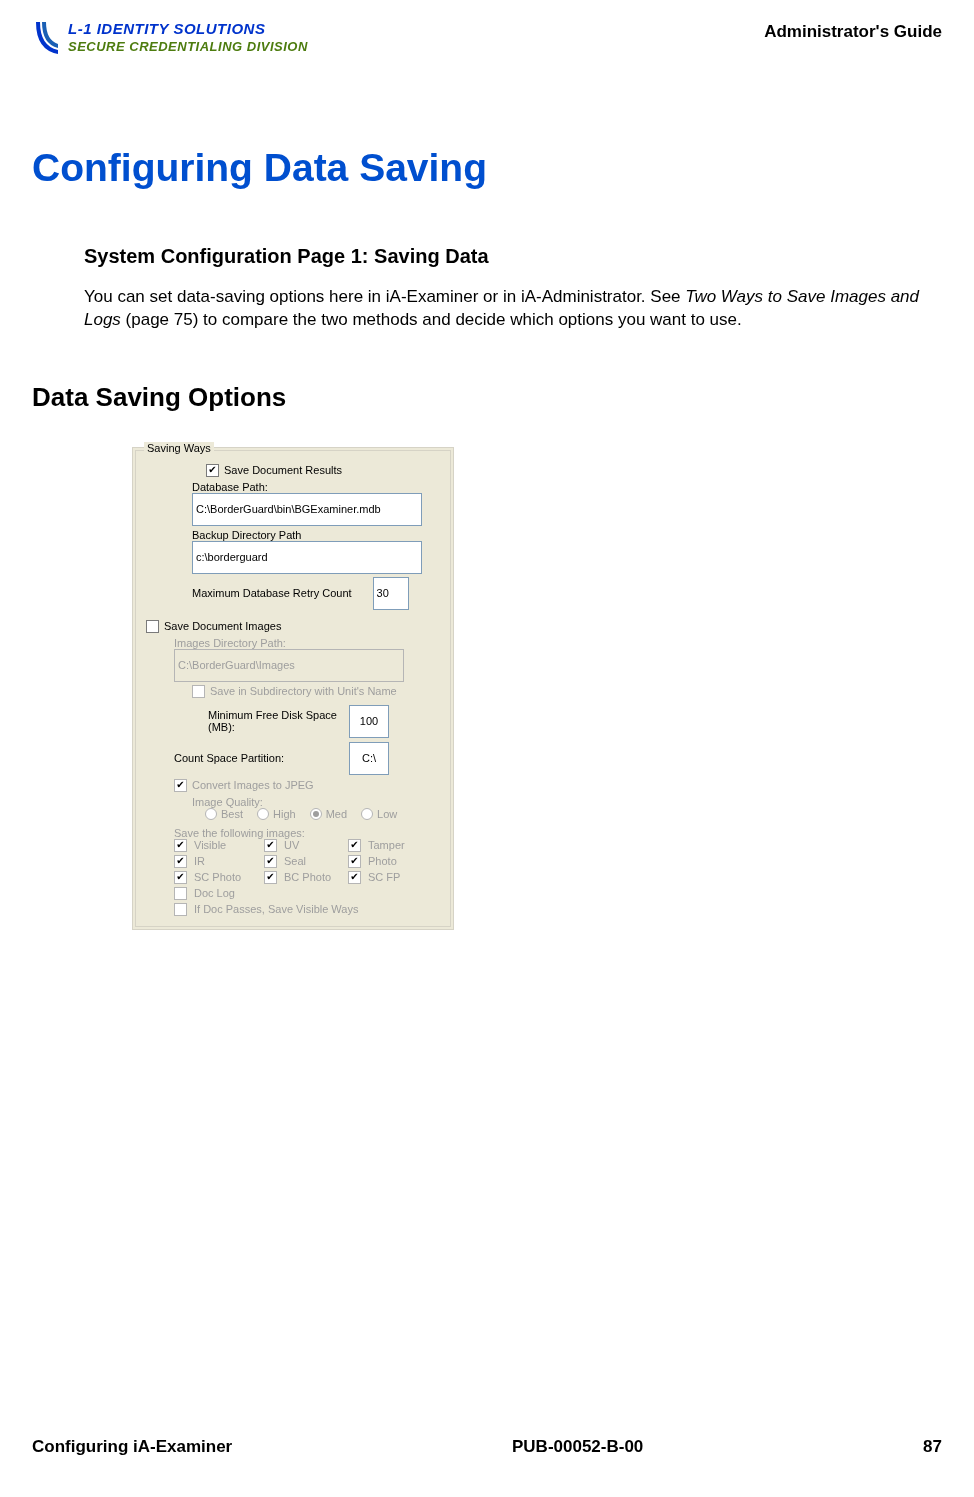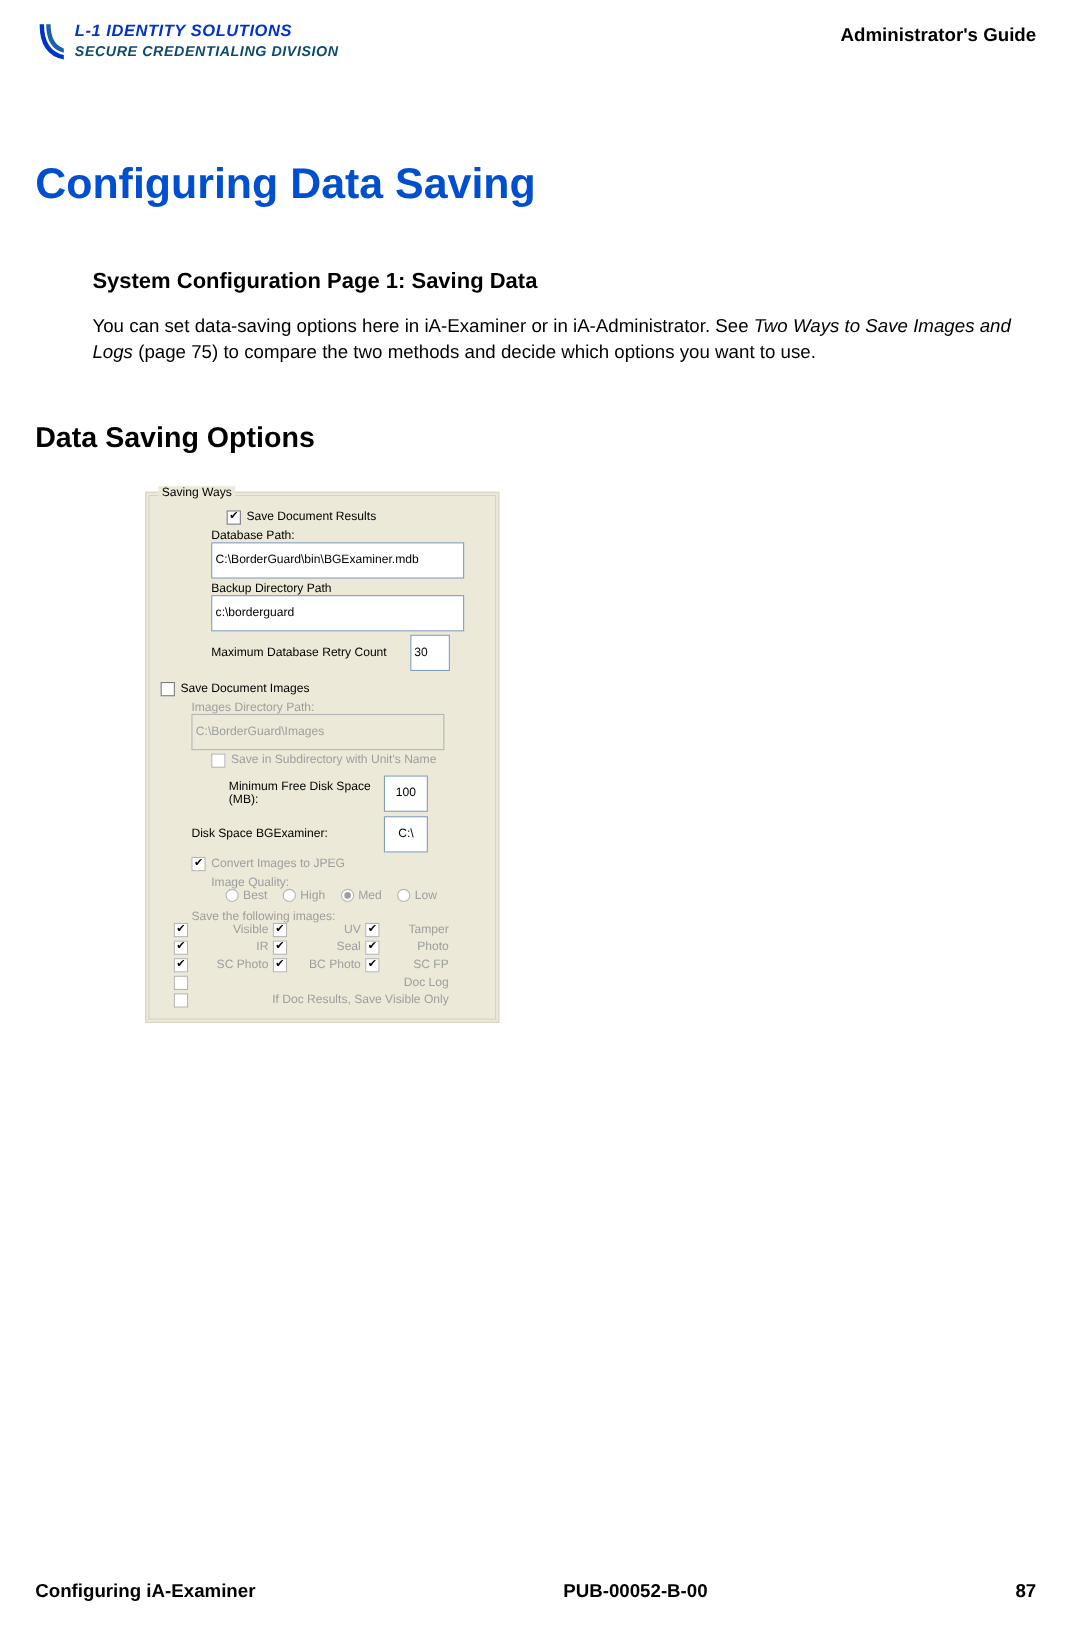"SECURE CREDENTIALING DIVISION" .logo-text-2 { color: #0c4a6e -> #4d7c0f }
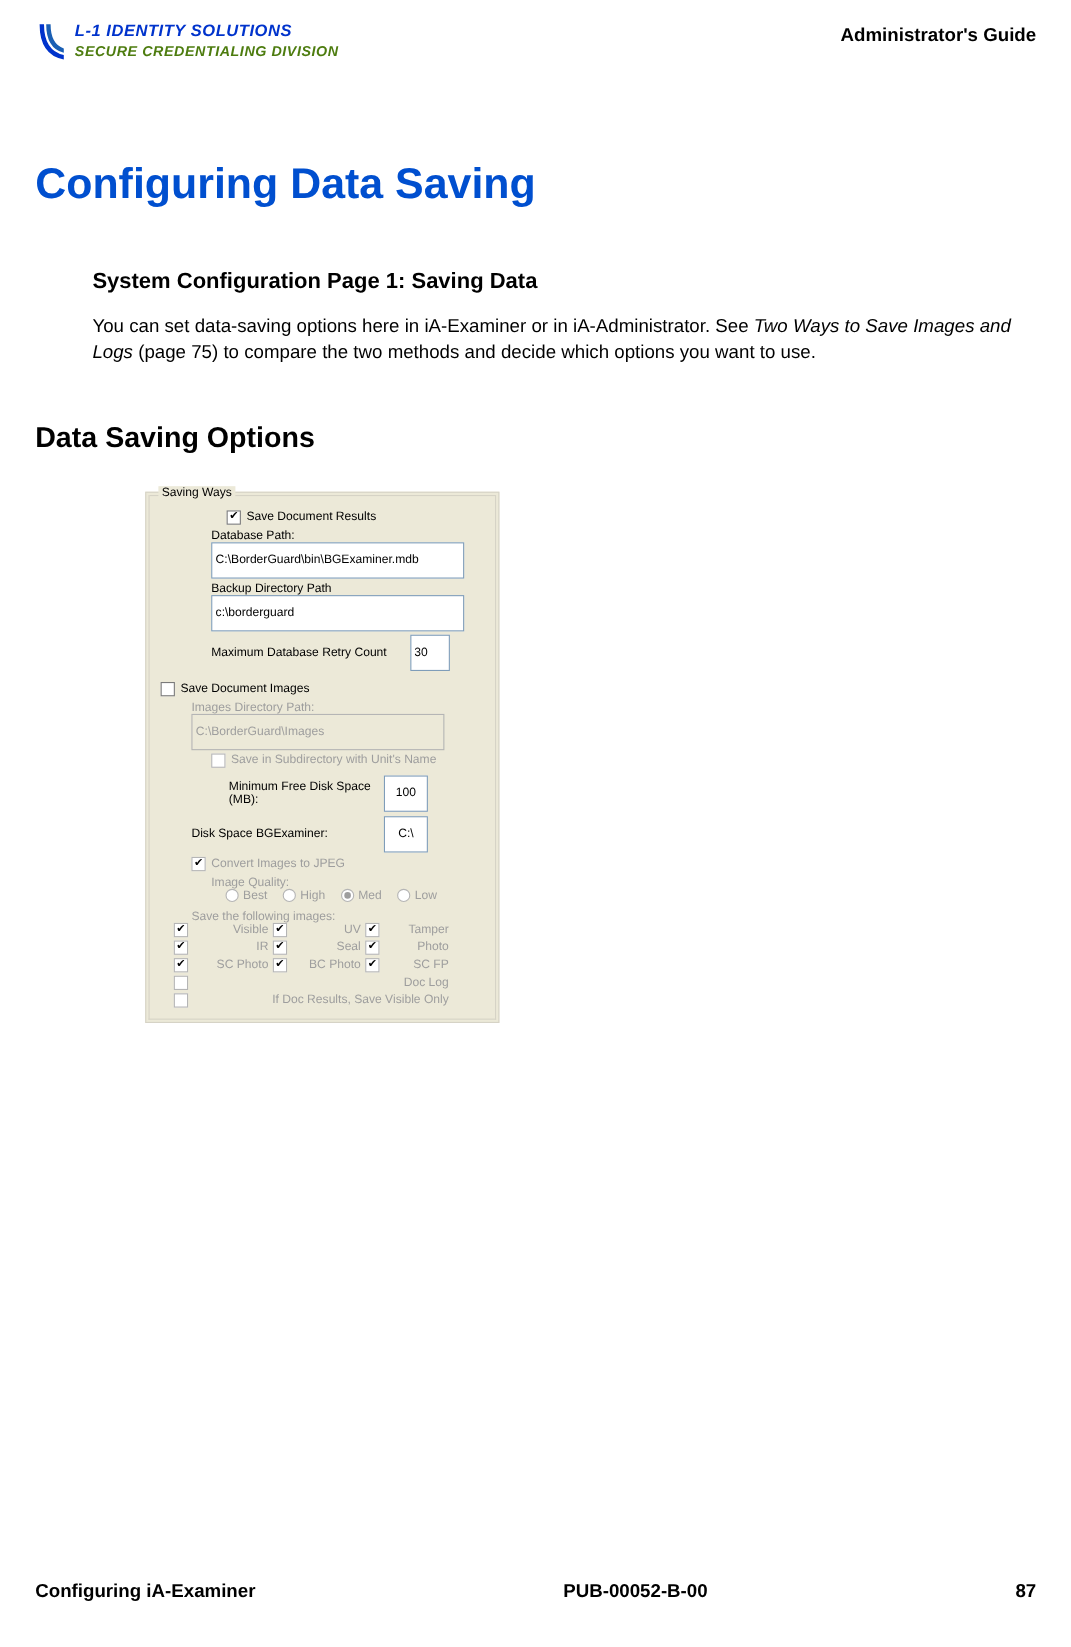"Disk Space BGExaminer:" span.lbl { text: Disk Space BGExaminer -> Count Space Partition }
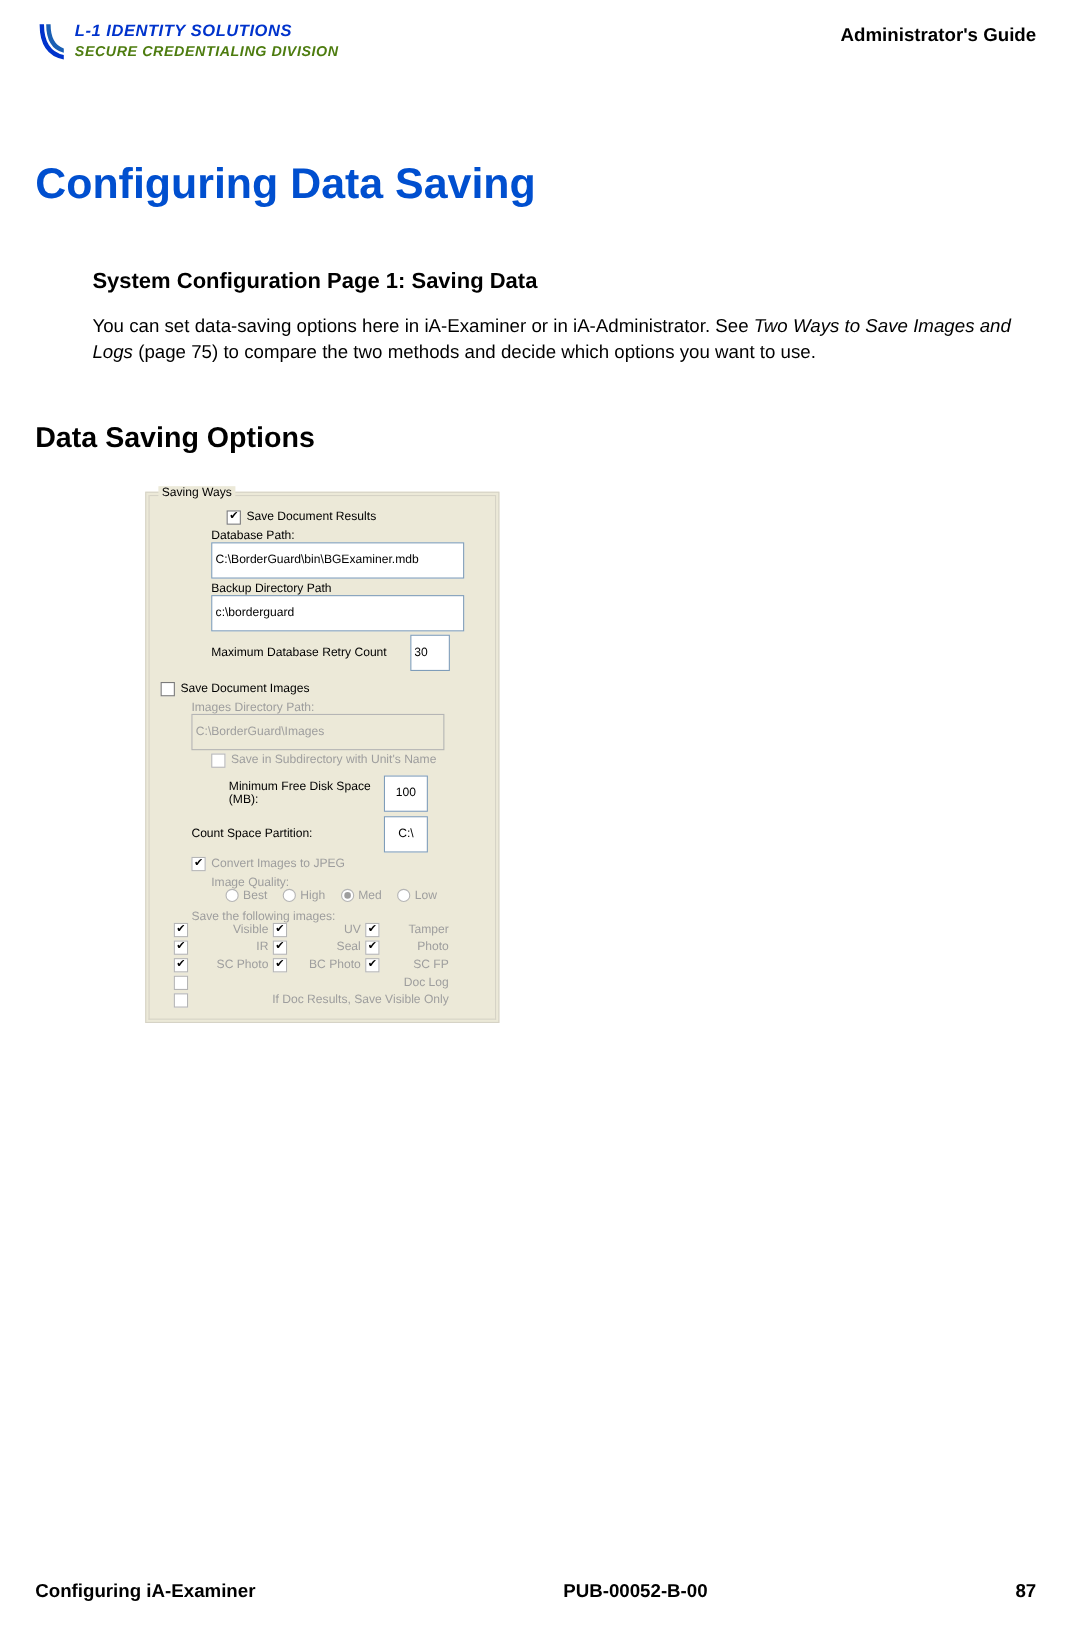"Visible" .save-grid { margin-left: 12px -> 28px; text-align: right -> none }
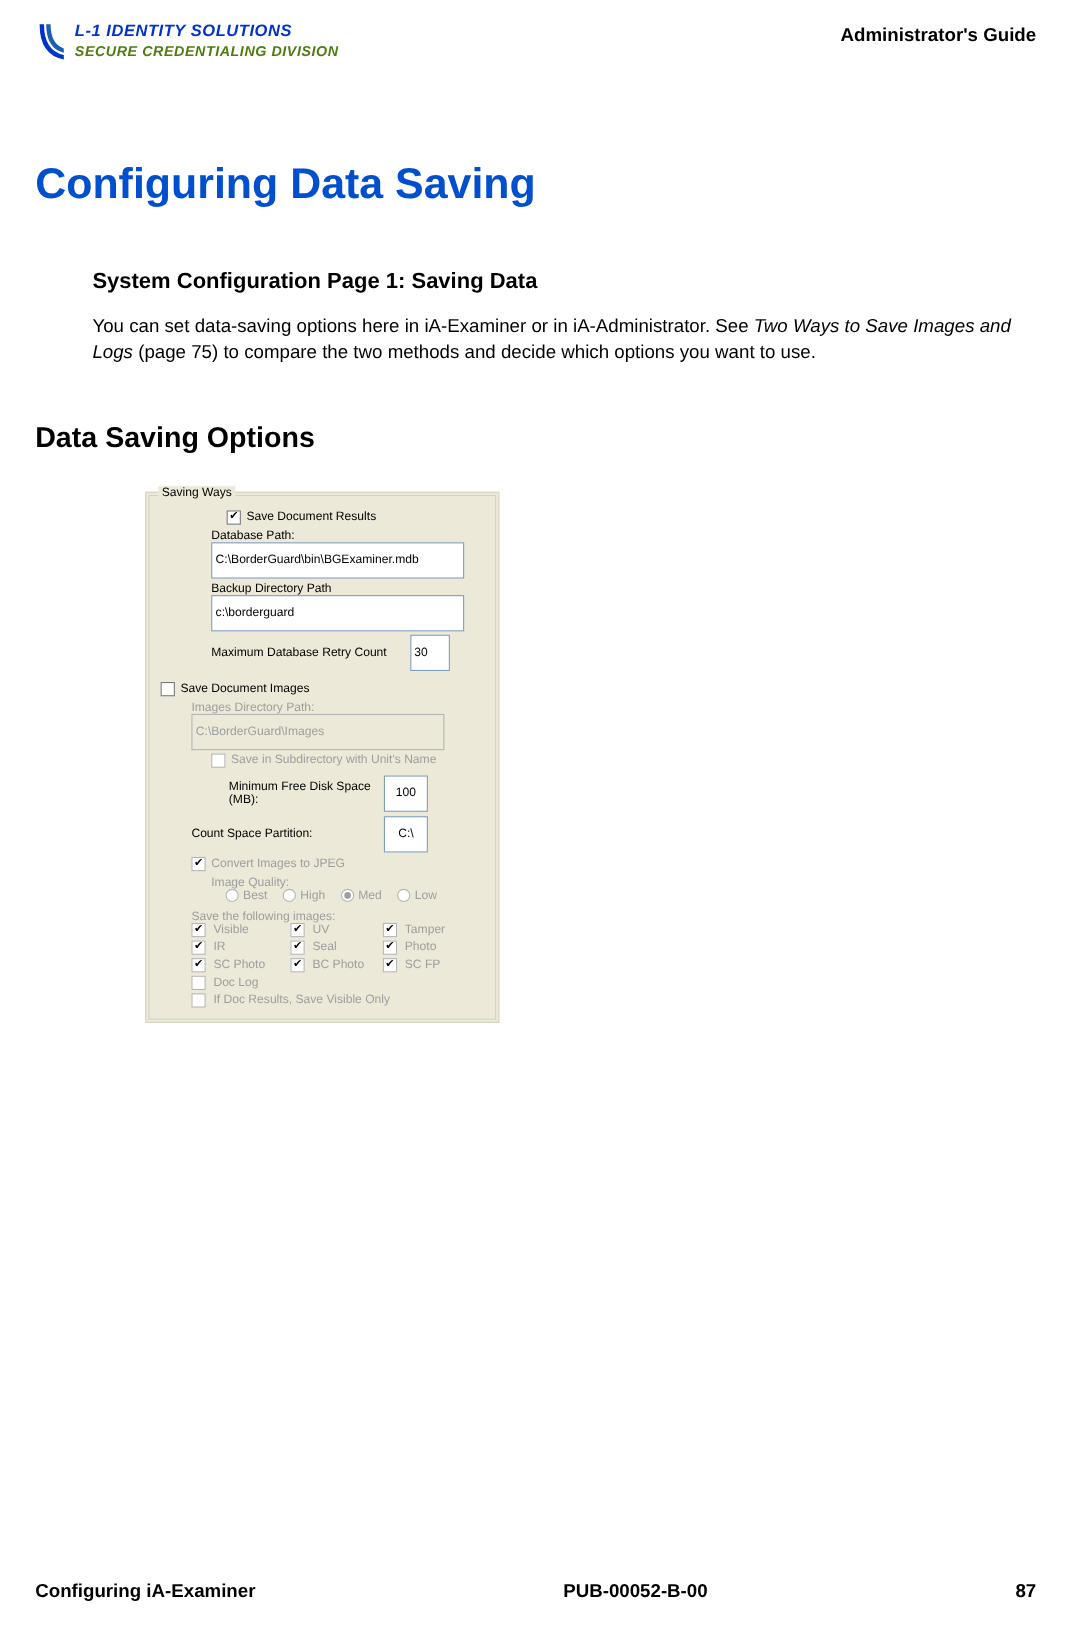"If Doc Results, Save Visible" span.lbl { text: Results, Save Visible Only -> Passes, Save Visible Ways }
